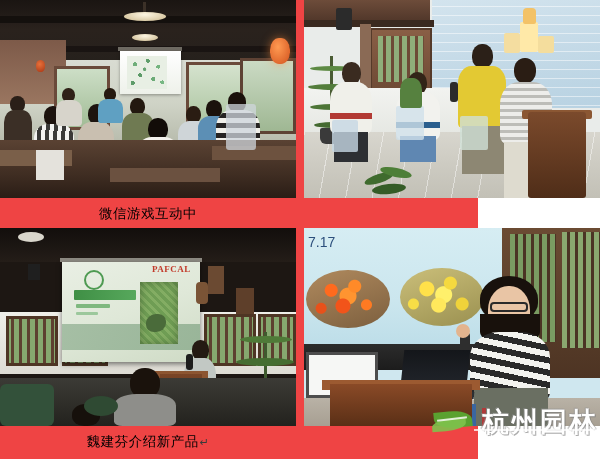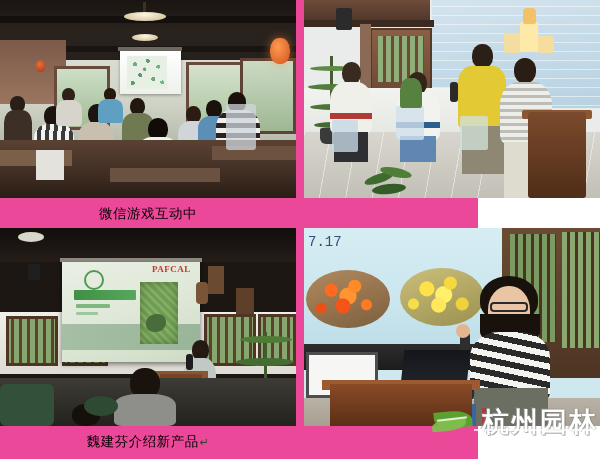"微信游戏互动中" .page { background: #ec4899 -> #ef4444 }
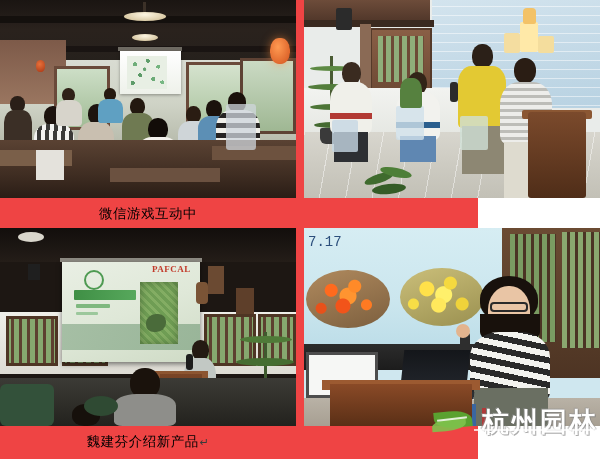"7.17" .p4-date { font-family: Liberation Mono, monospace -> Liberation Sans, sans-serif }
